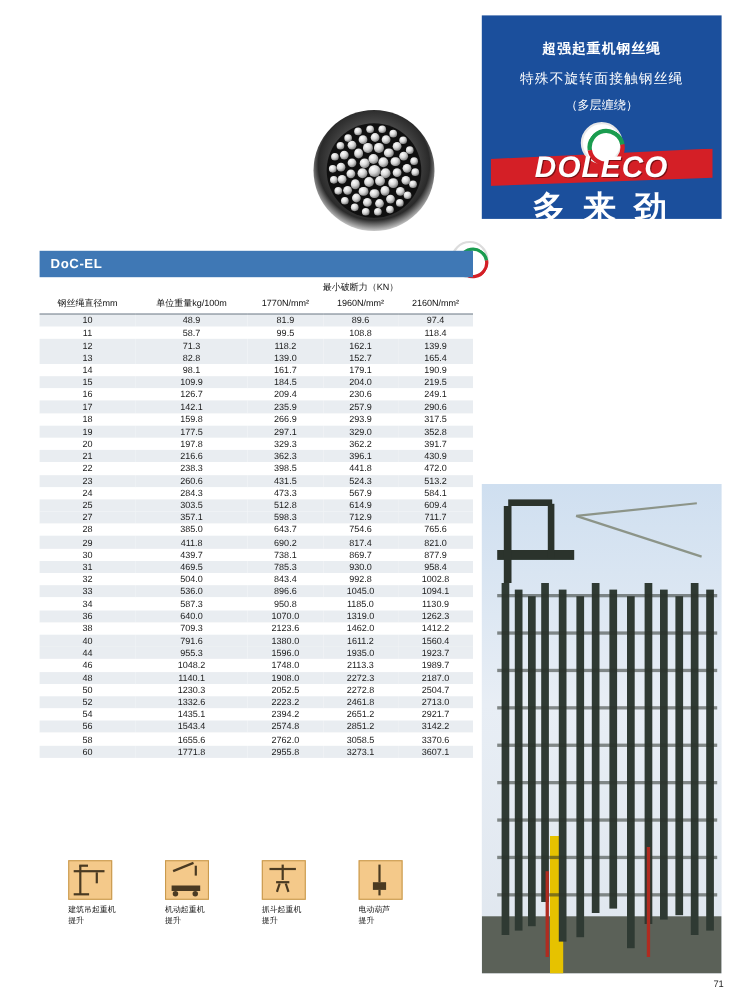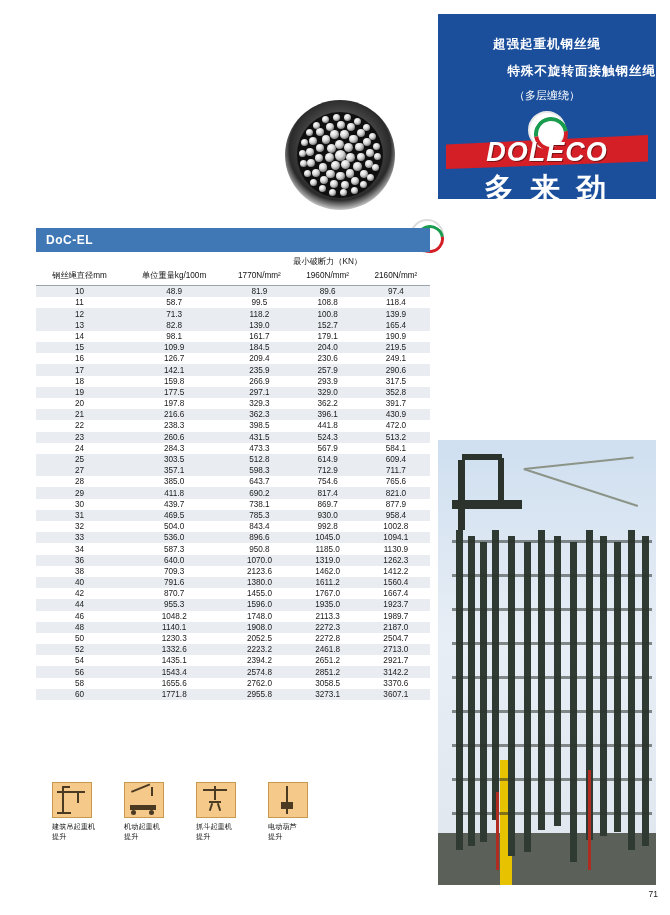"特殊不旋转面接触钢丝绳" .brand-title-2 { font-weight: bold -> normal; text-align: right -> none }
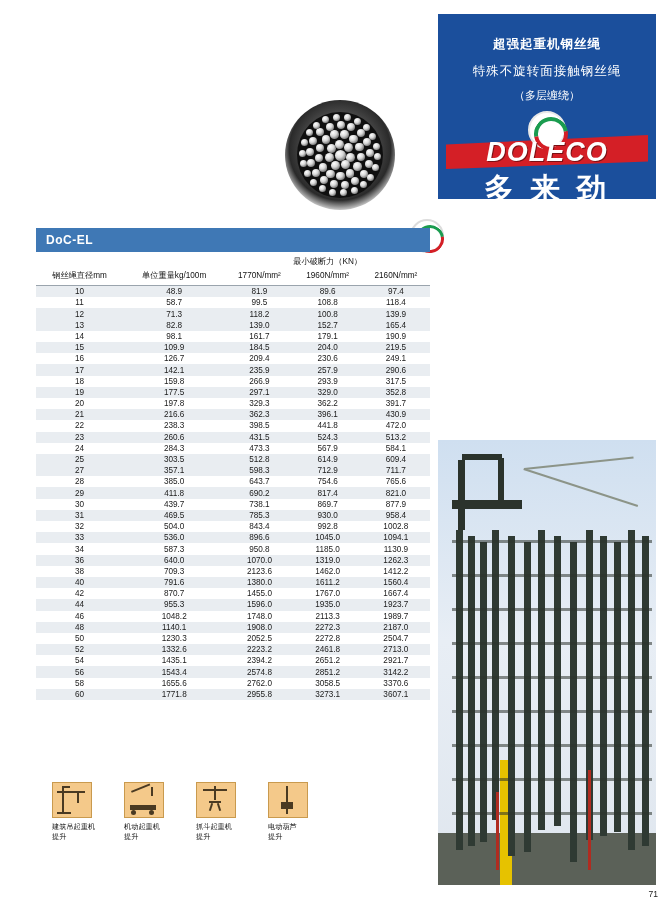"100.8" td { text: 100.8 -> 162.1 }
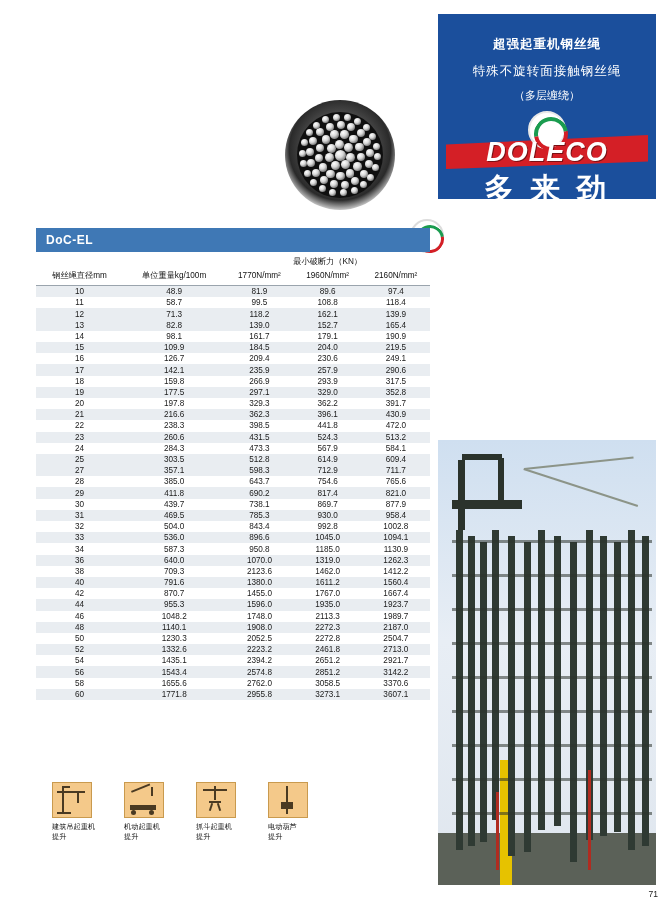"42" tr.row-plain { html: <tr> <td>42</td> <td>870.7</td> <td>1455.0</td> <td>1767.0</td> <td>1667.4</td> </tr> -> none }
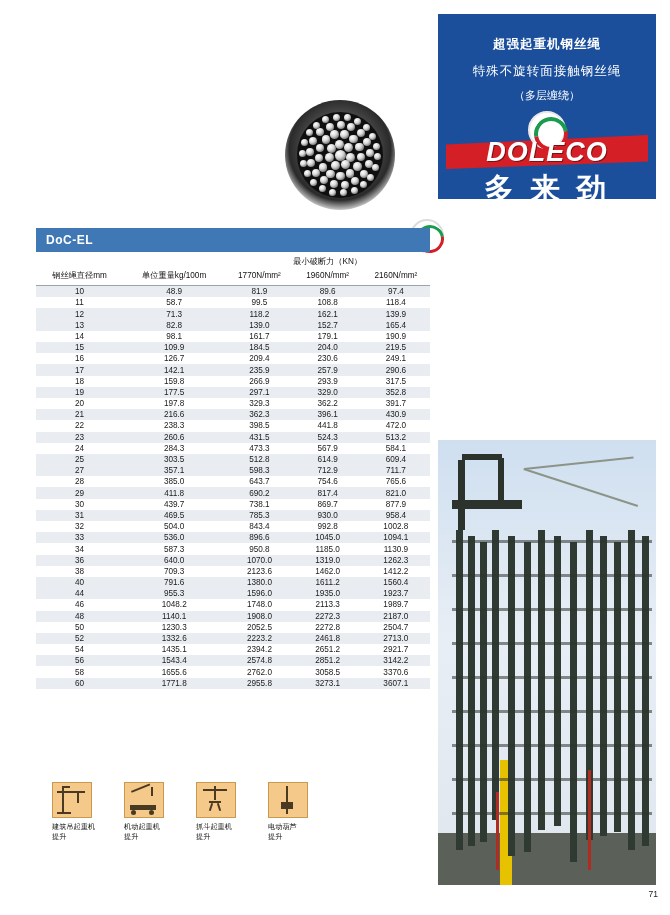"建筑吊起重机" .apps { gap: none -> 16px; left: 52px -> 62px }
